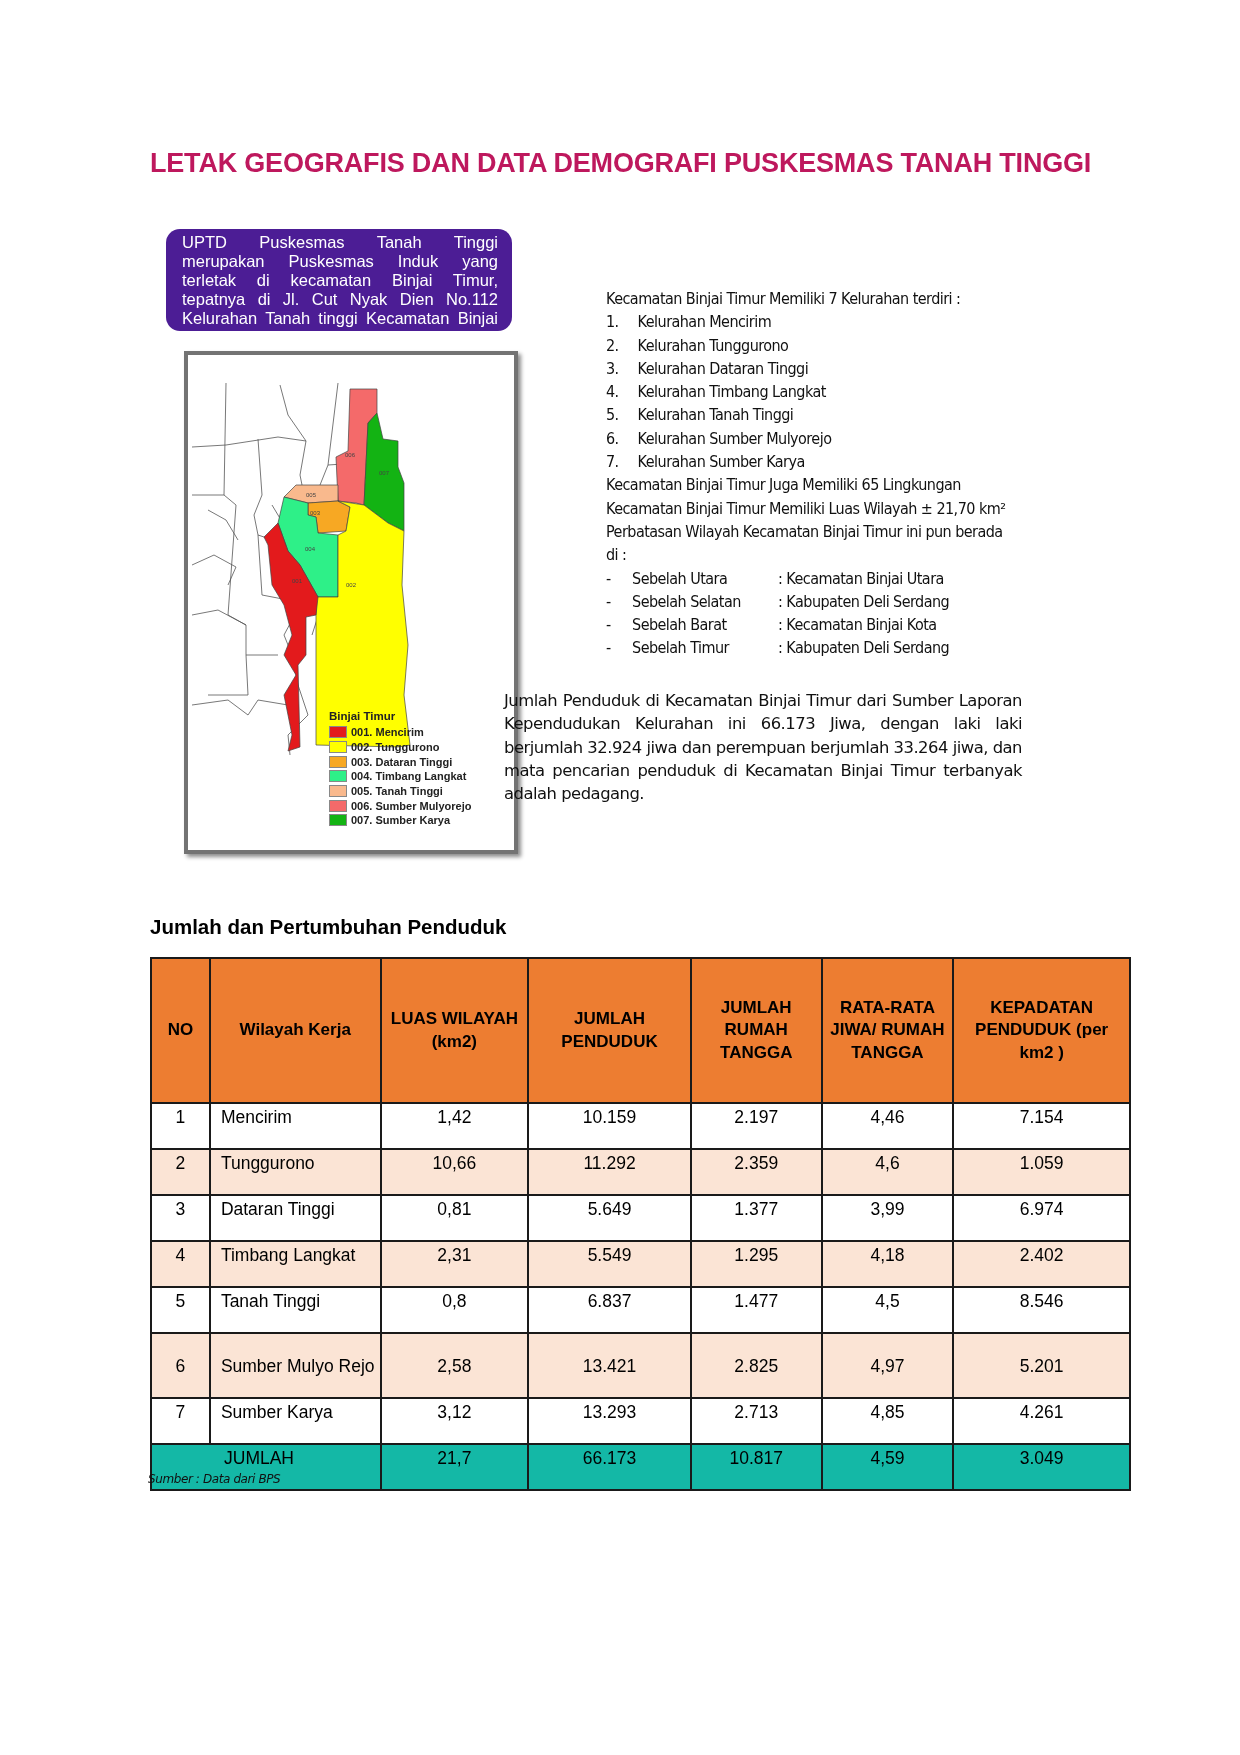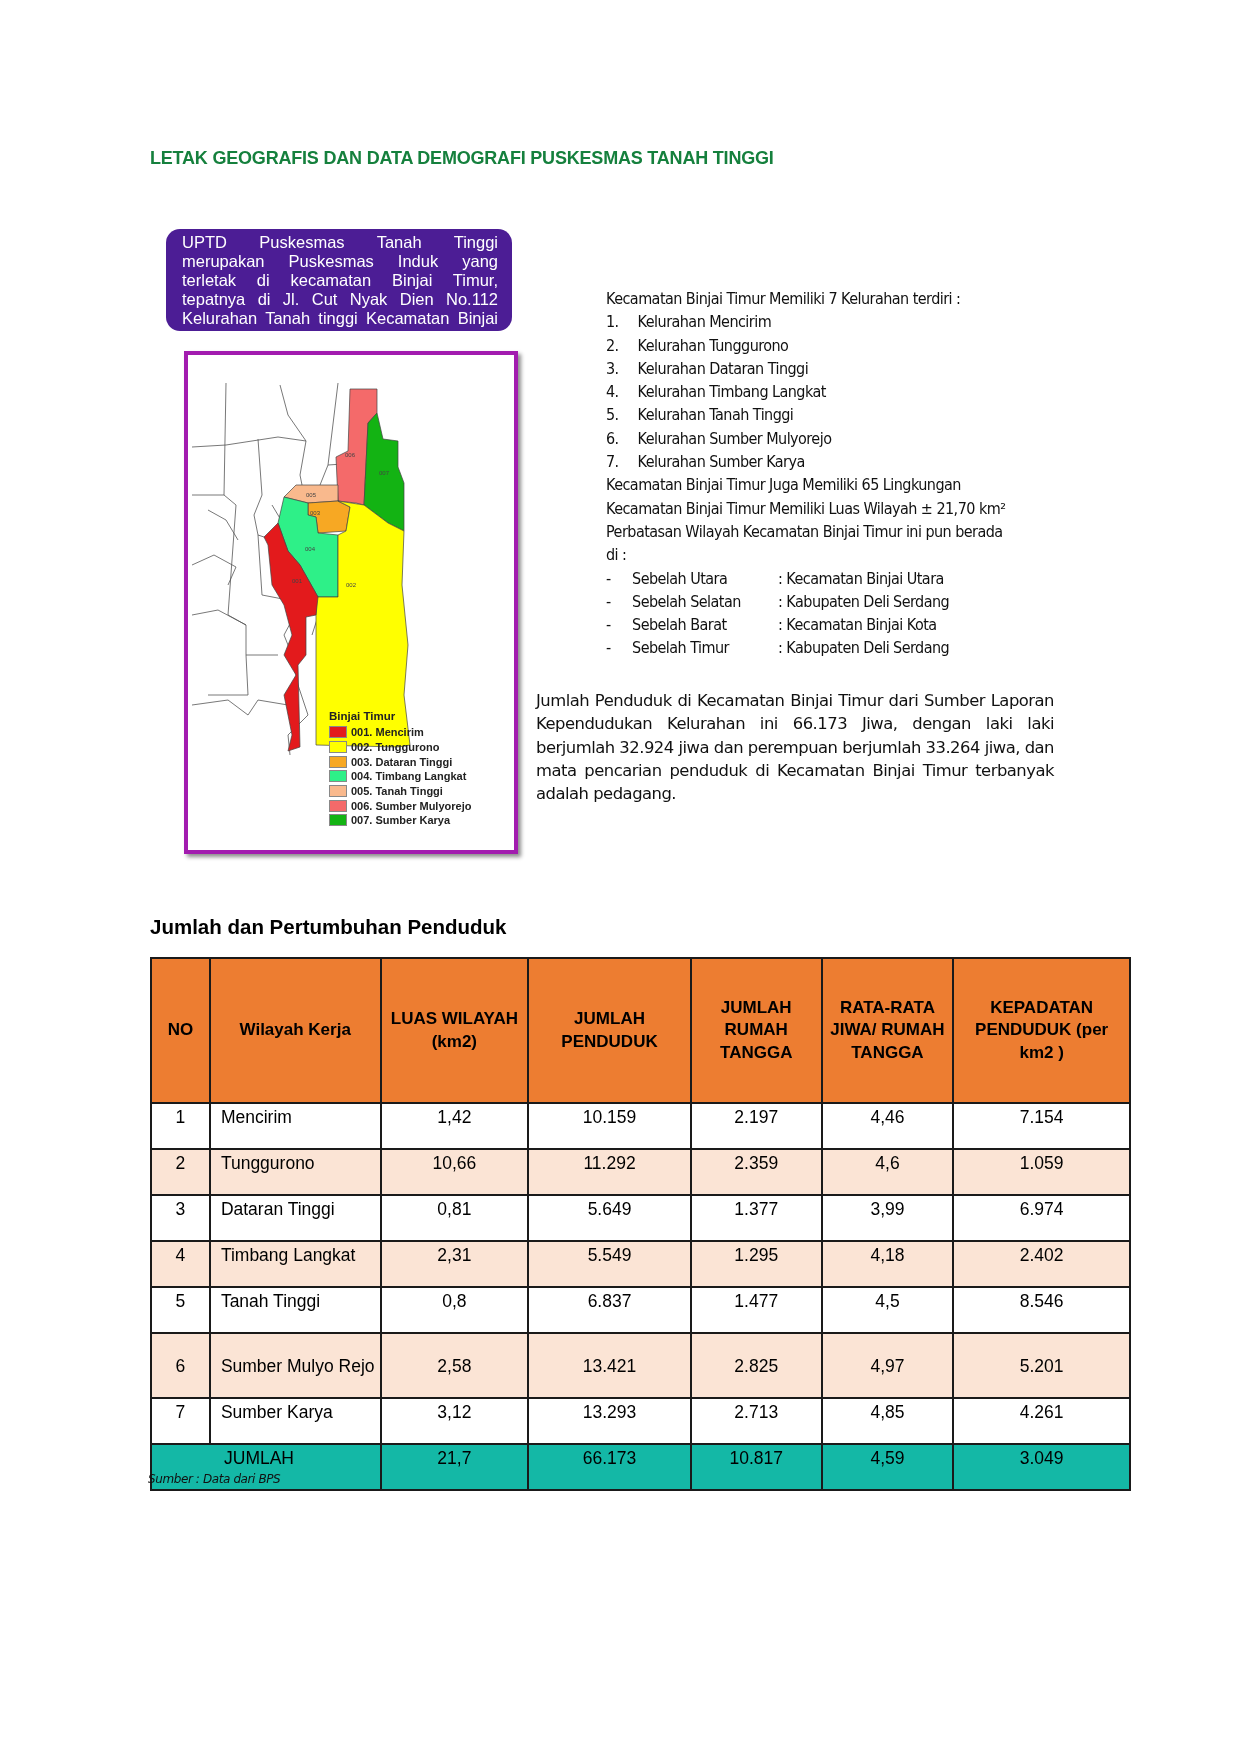"LETAK GEOGRAFIS DAN DATA DEMOGRAFI" .title { color: #15803d -> #be185d; font-size: 18px -> 27px }
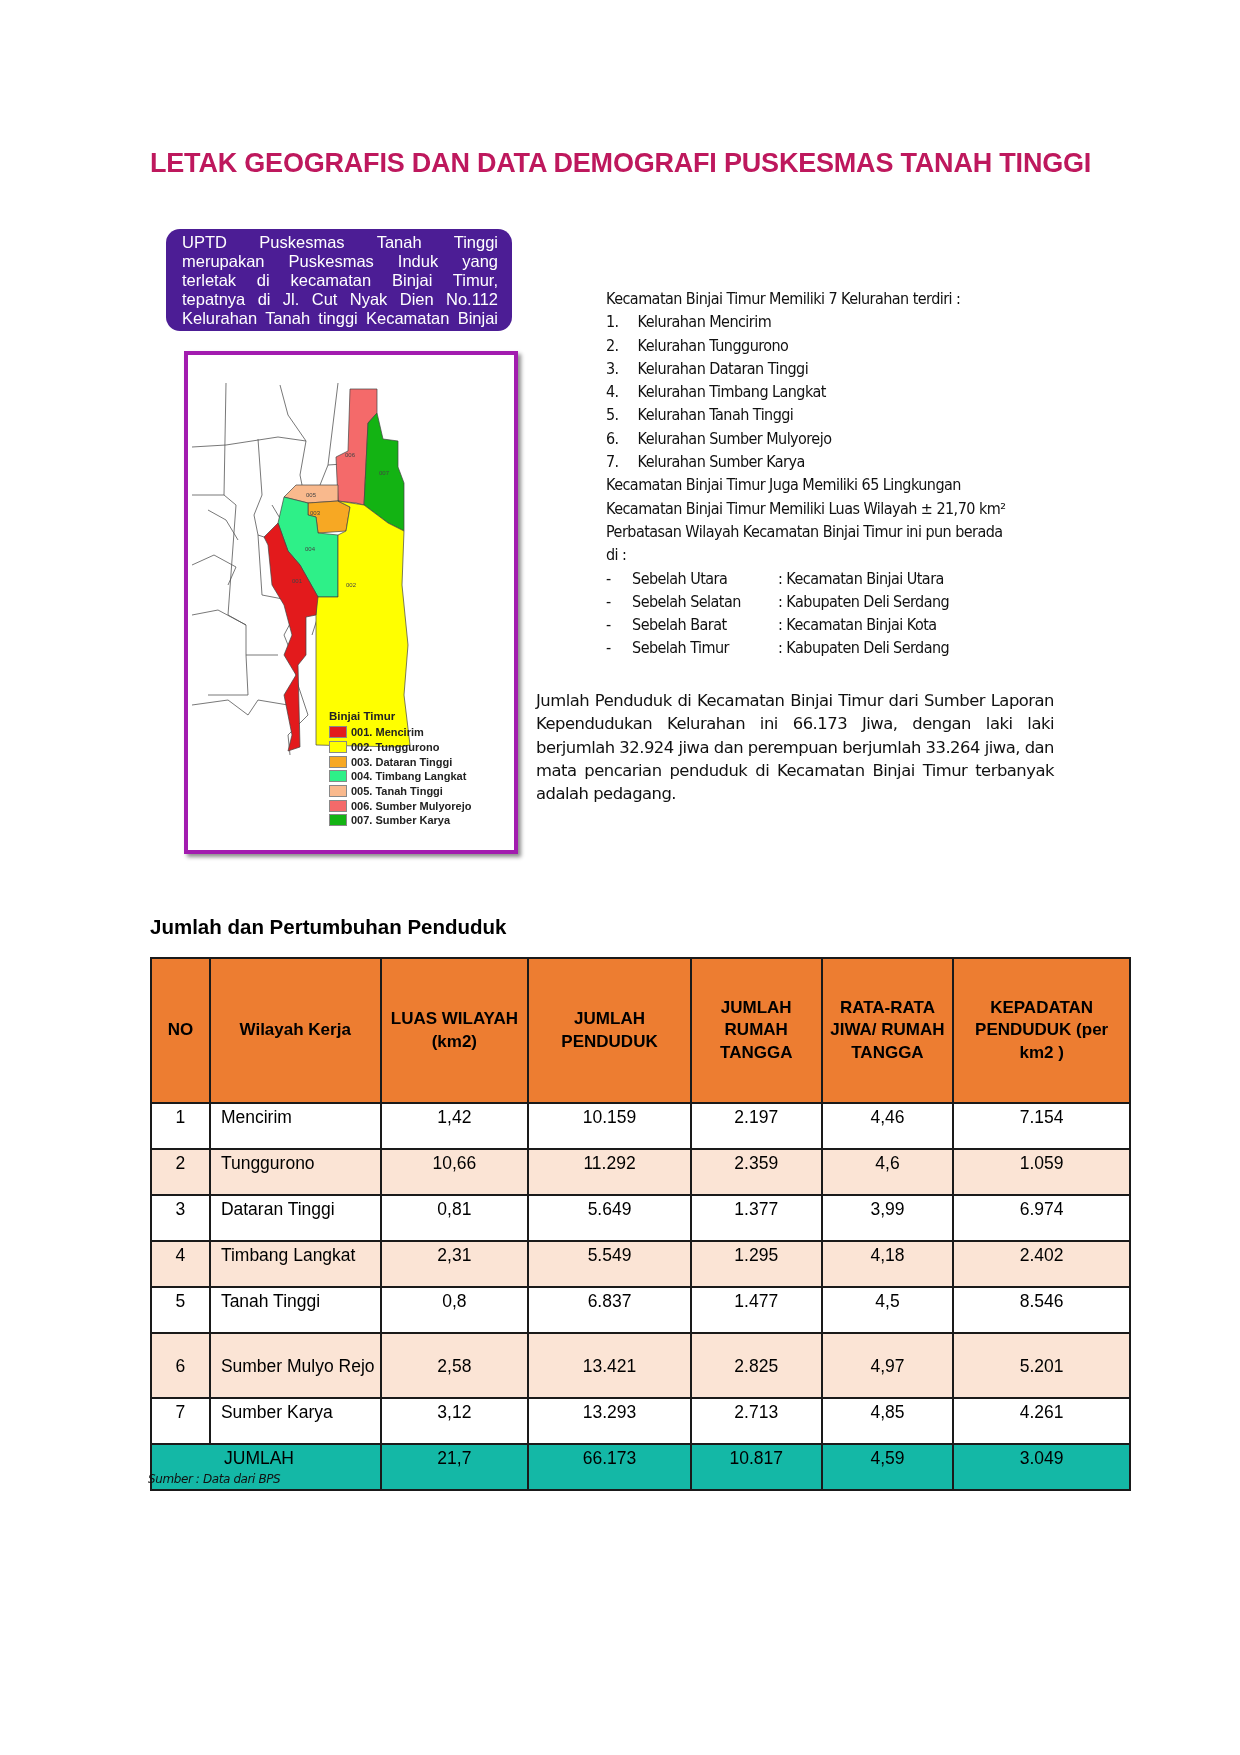"Jumlah Penduduk di Kecamatan Binjai" .para { left: 536px -> 504px }
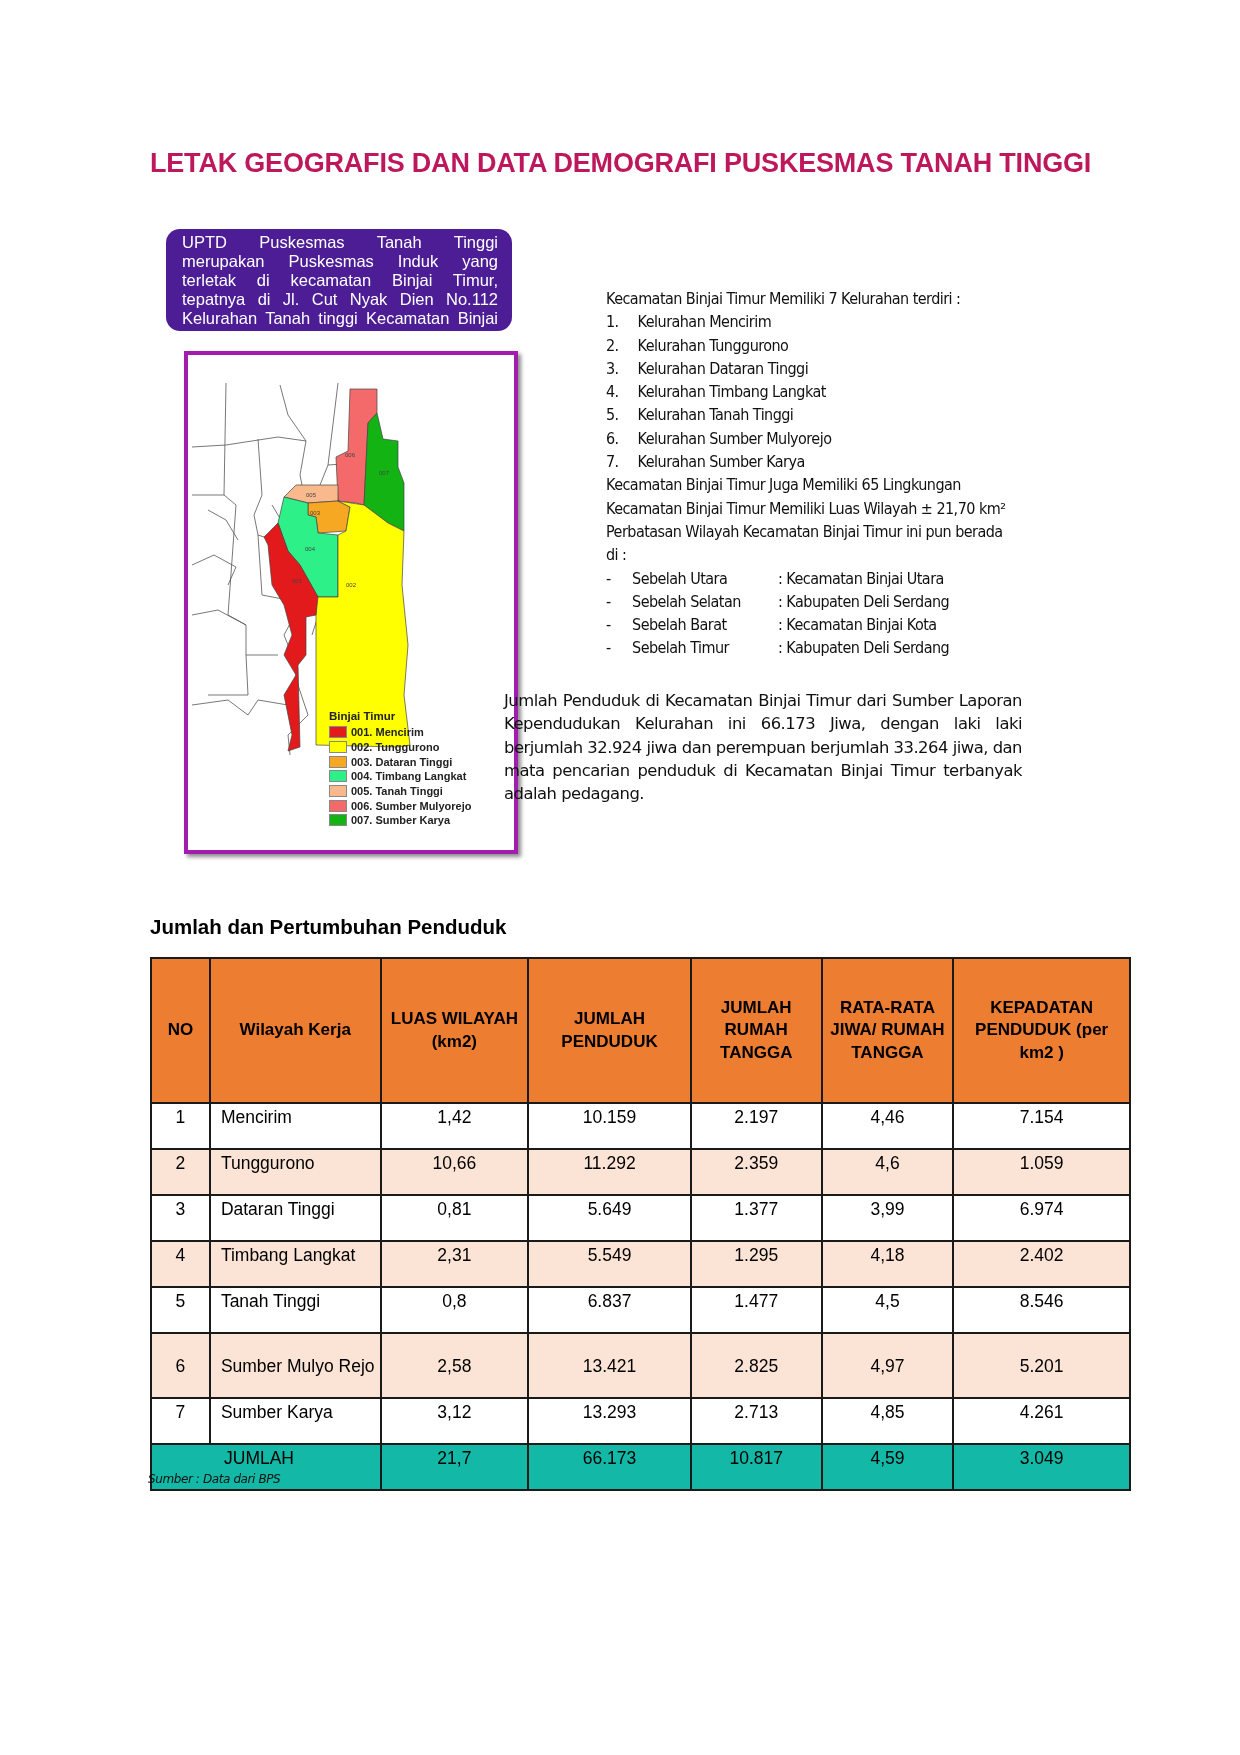"Binjai Timur" .mapframe { border: 4px solid #a21caf -> 4px solid #737373 }
